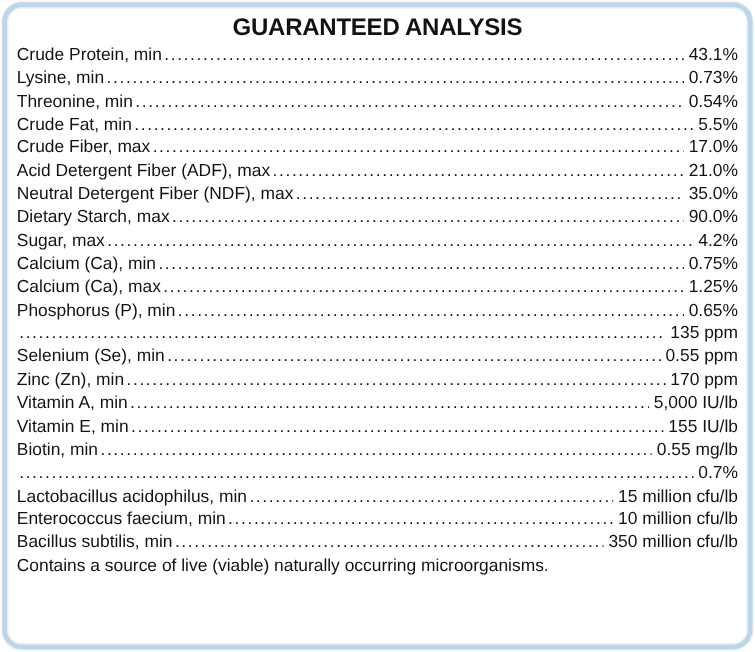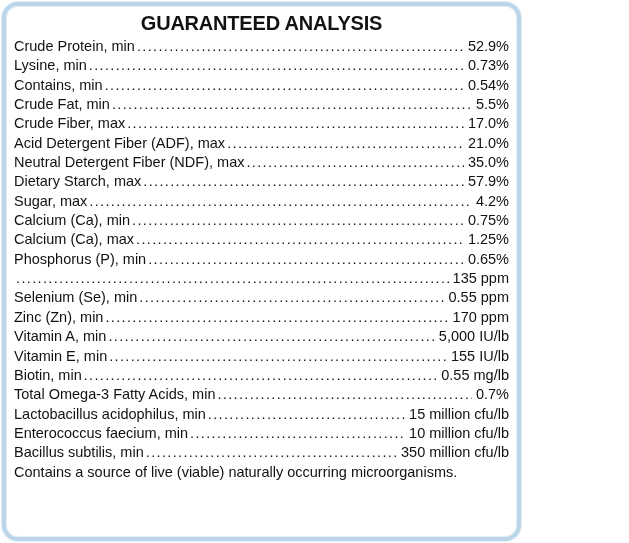"GUARANTEED ANALYSIS" .card { width: 519px -> 625px }
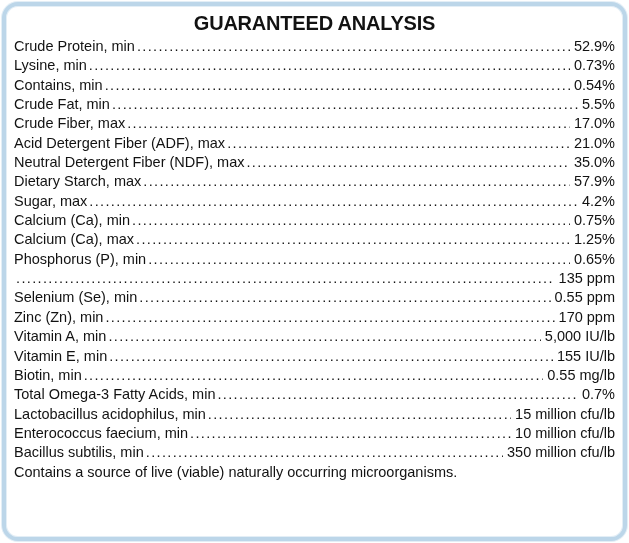"52.9%" span.row-value { text: 52.9% -> 43.1% }
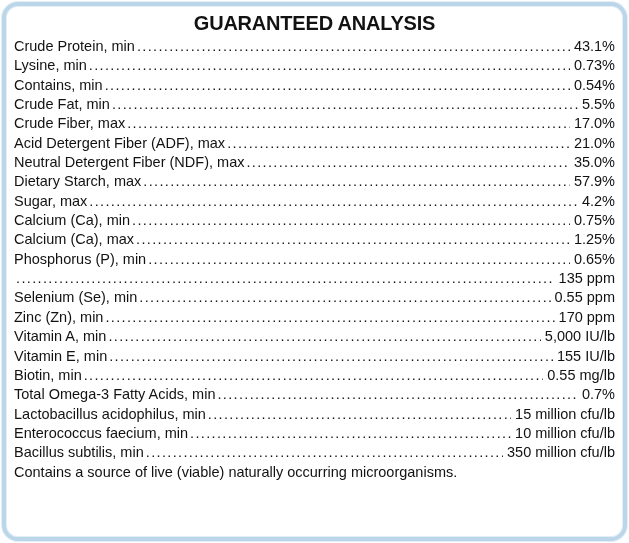"Contains, min" span.row-label { text: Contains -> Threonine }
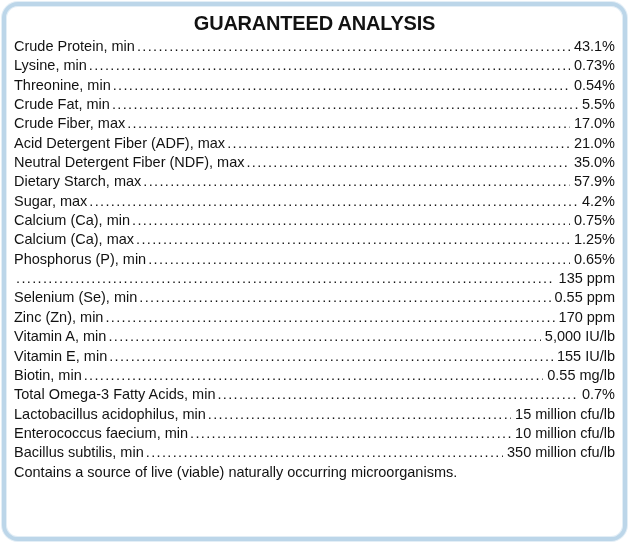"57.9%" span.row-value { text: 57.9% -> 90.0% }
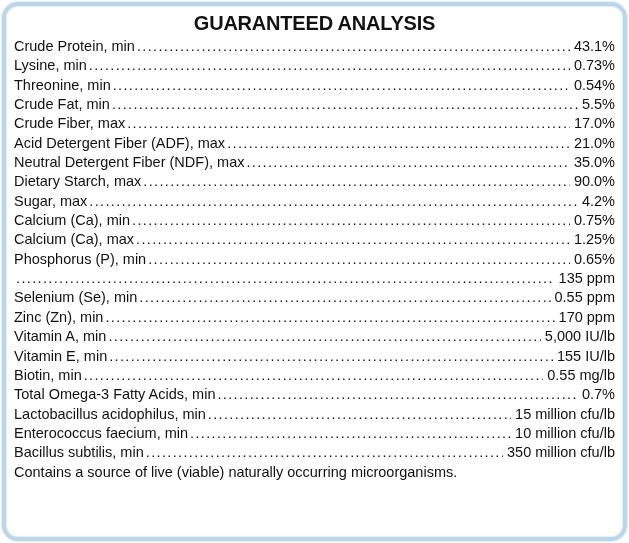"Total Omega-3 Fatty Acids, min" span.row-label { html: <span>Total Omega-3 Fatty Acids, min</span> -> none }
